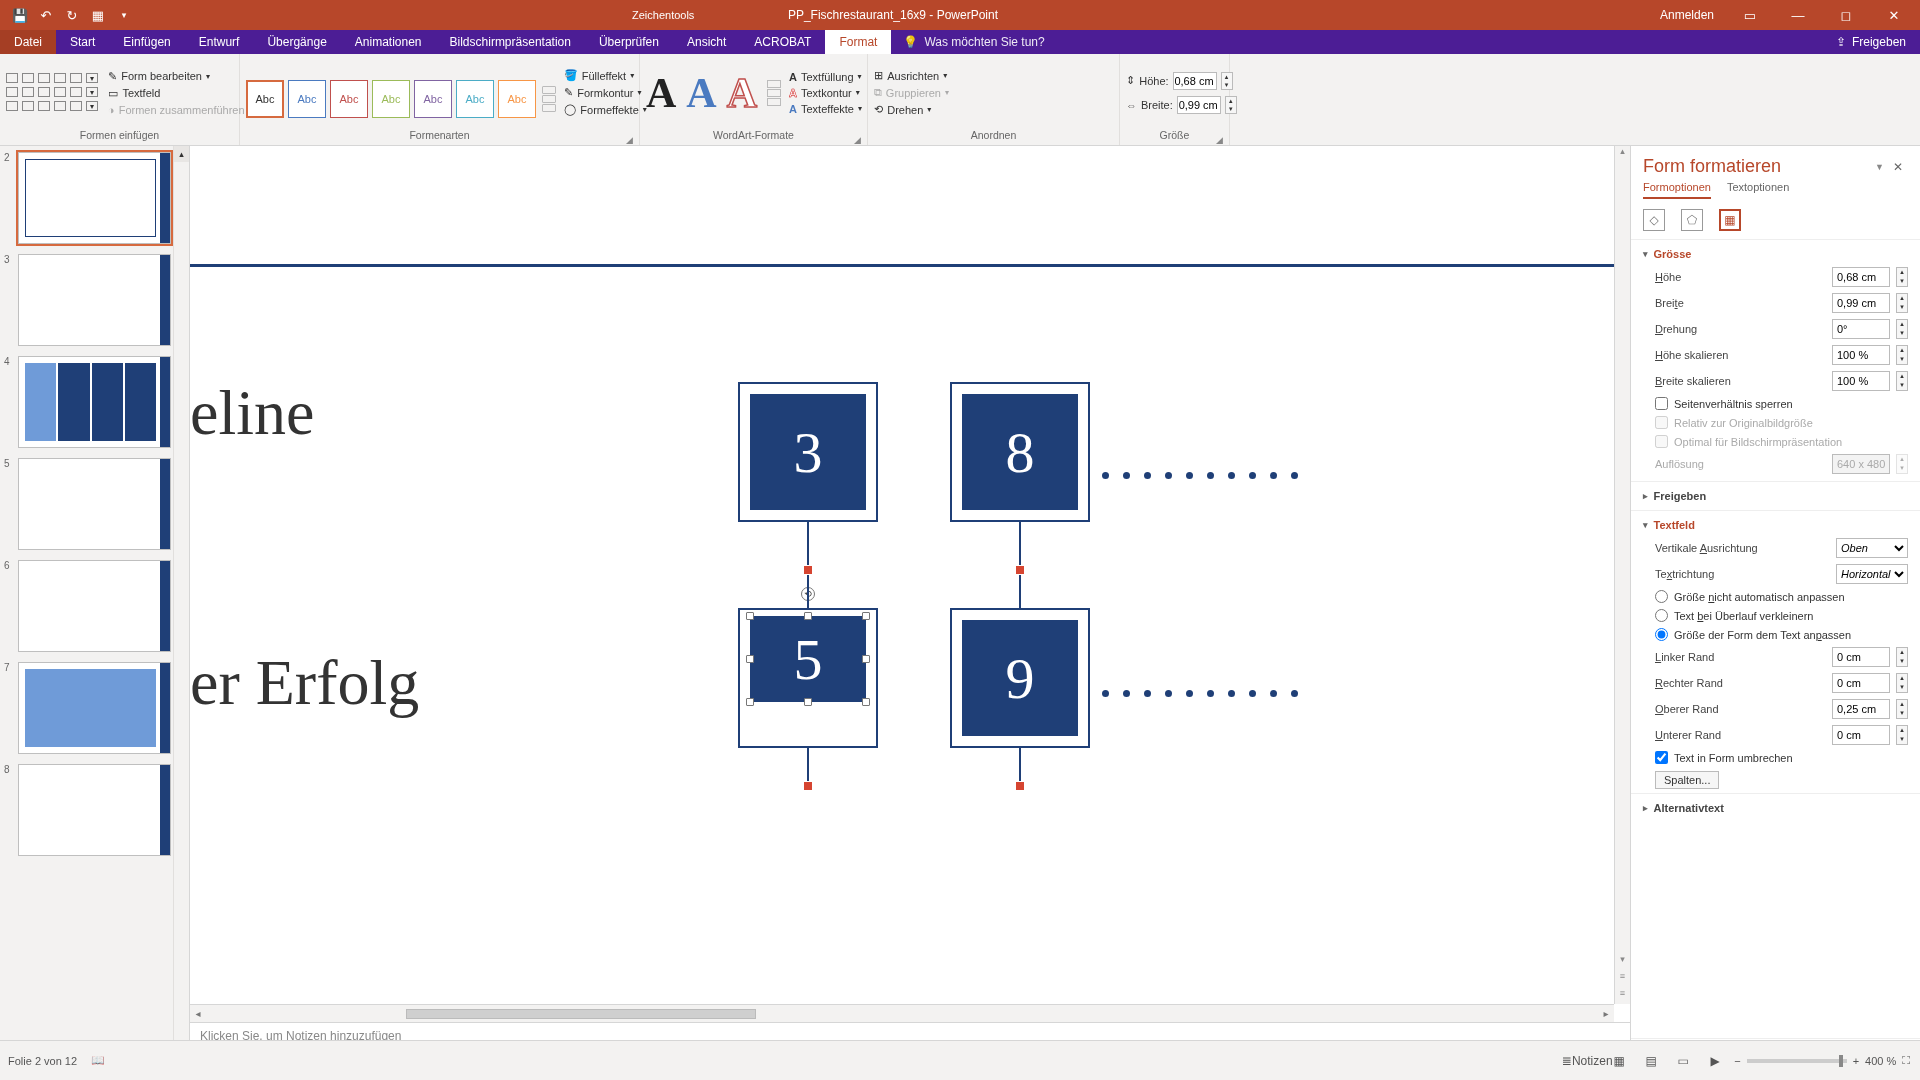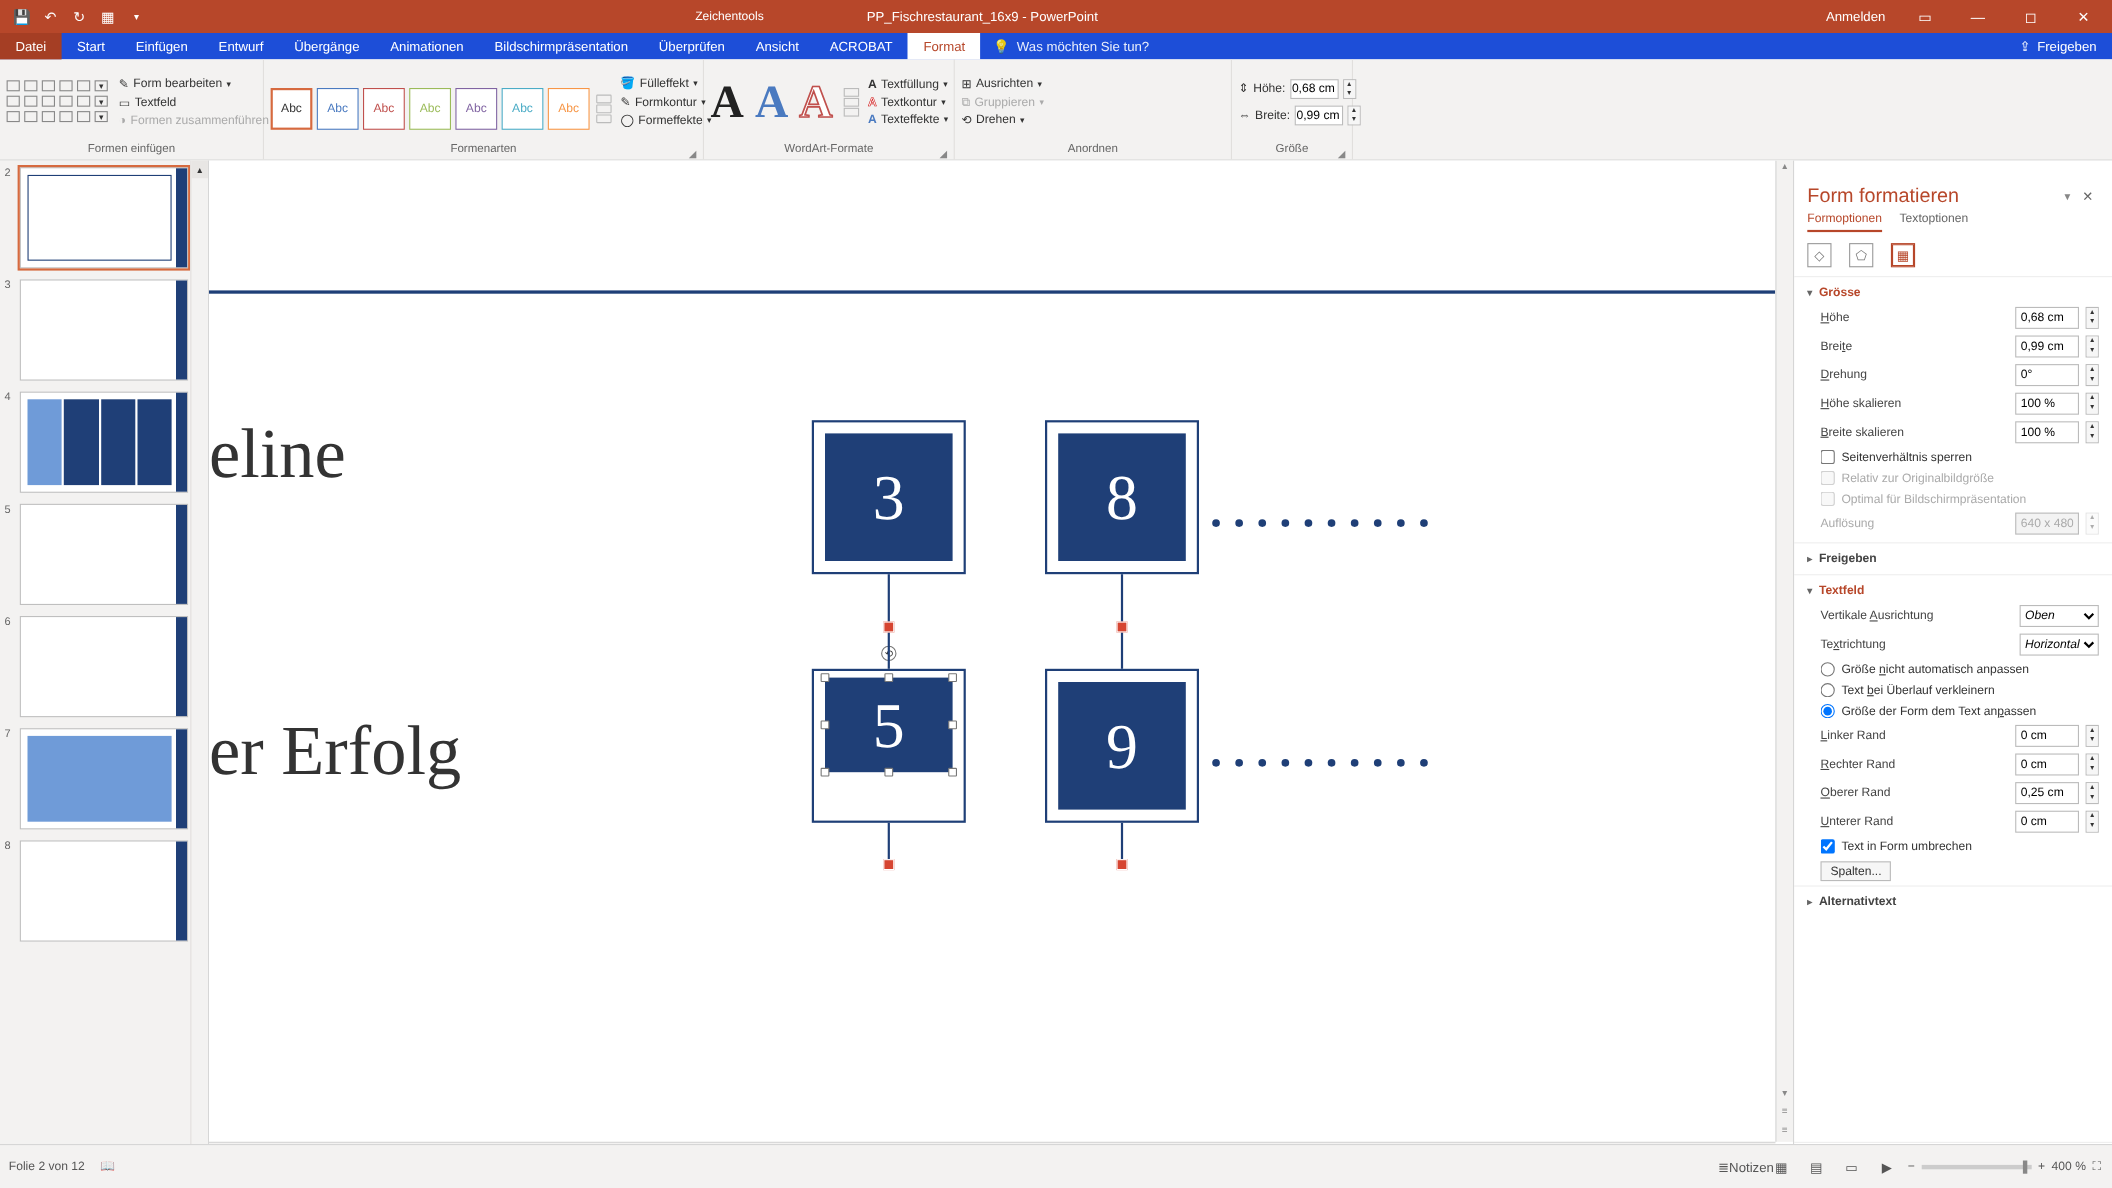"Datei" .ribtabs { background: #1d4ed8 -> #4c1d95 }
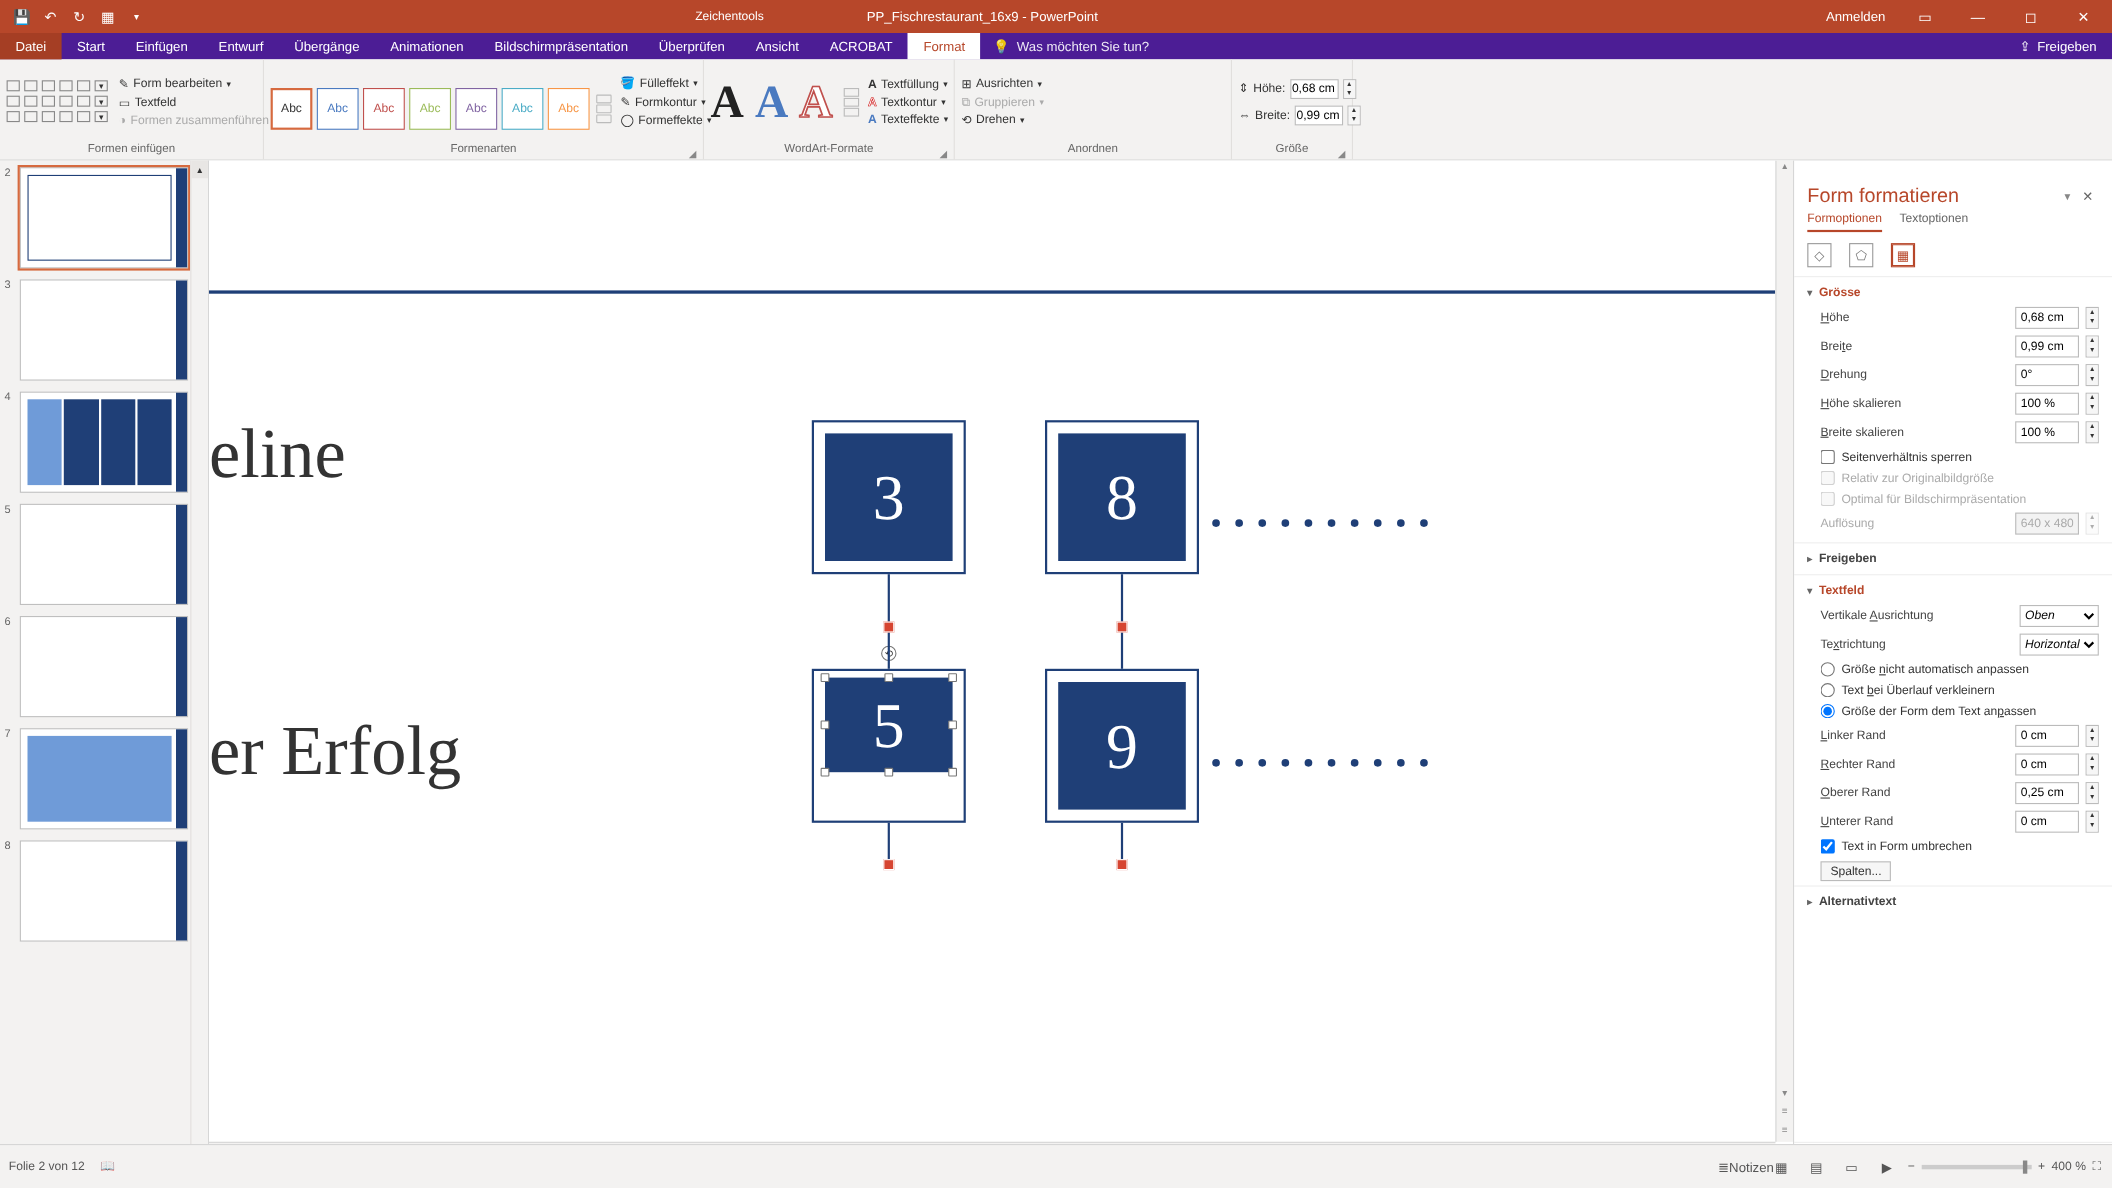"Form formatieren" .fmtpane .hdr { padding: 22px 12px 4px 12px -> 10px 12px 4px 12px }
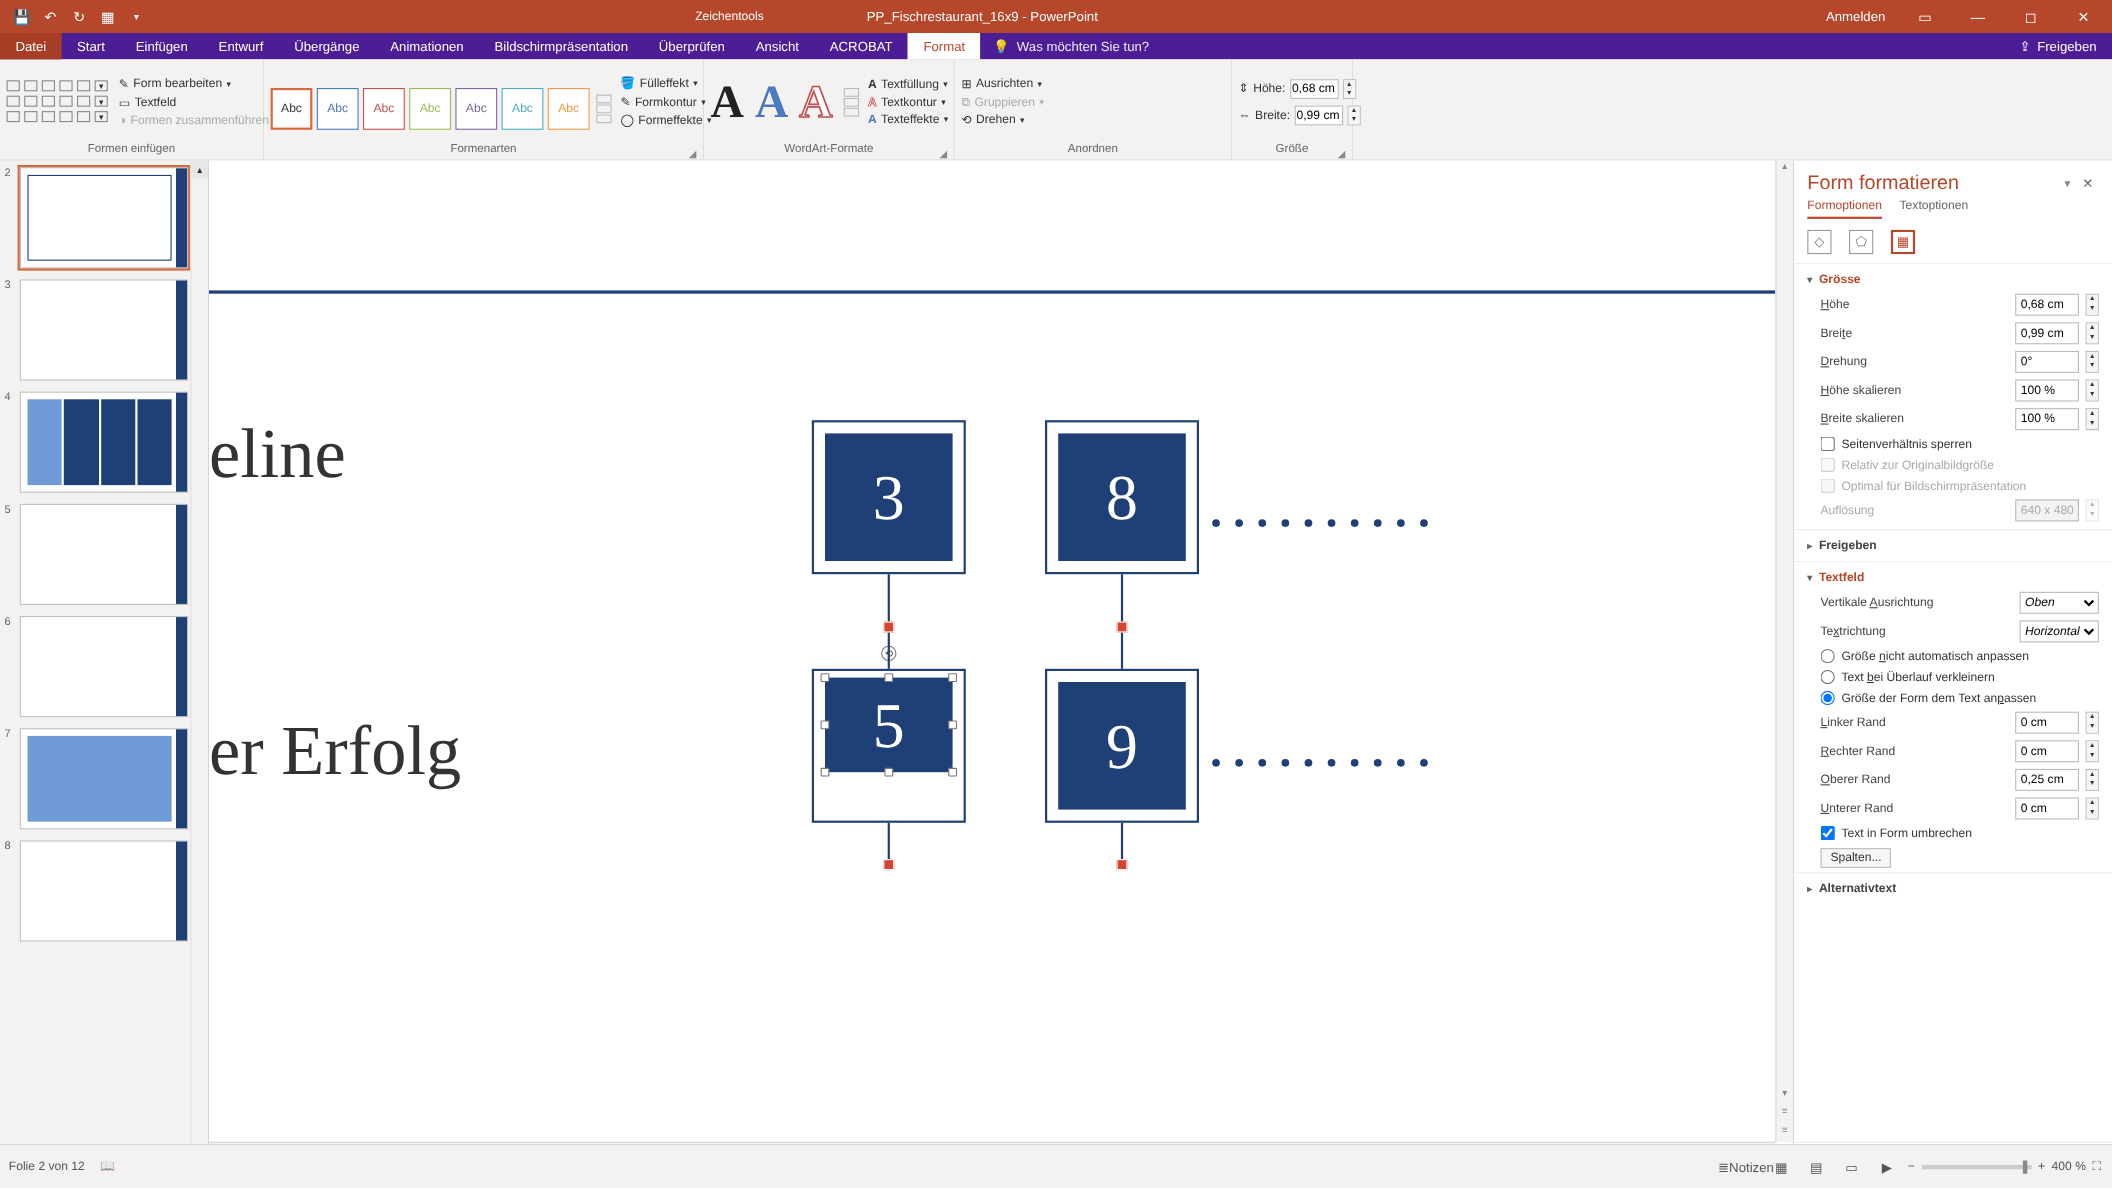"Klicken Sie, um Notizen hinzuzufügen" div.notes { html: none -> <div>Klicken Sie, um Notizen hinzuzufügen</div> }
